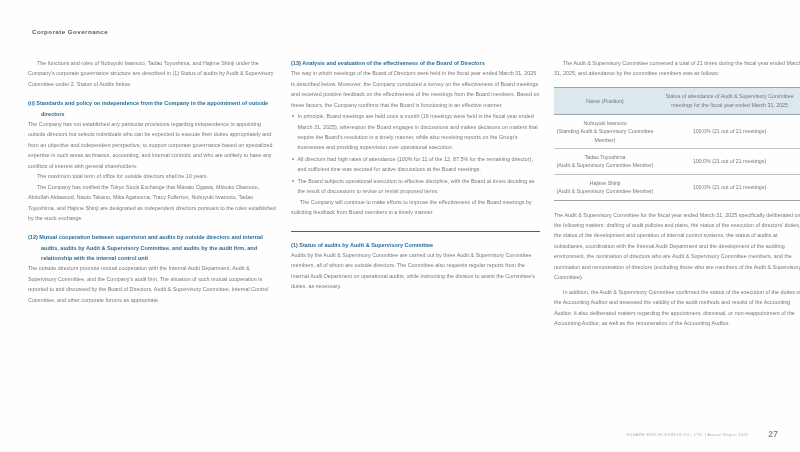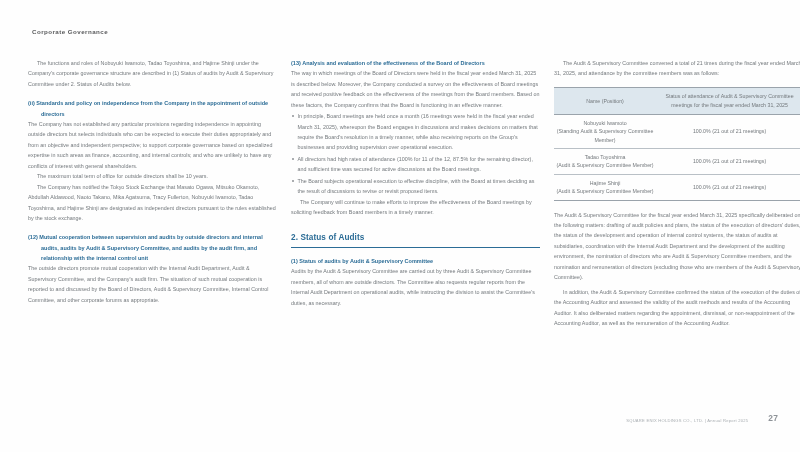"2. Status of Audits" div.sec-title { html: <div>2. Status of Audits</div> -> none }
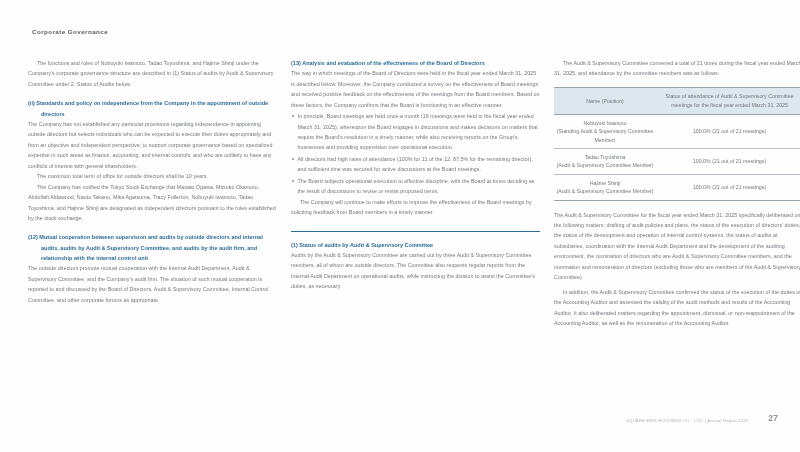"27" .footer { align-items: flex-end -> center; bottom: 29px -> 13px }
